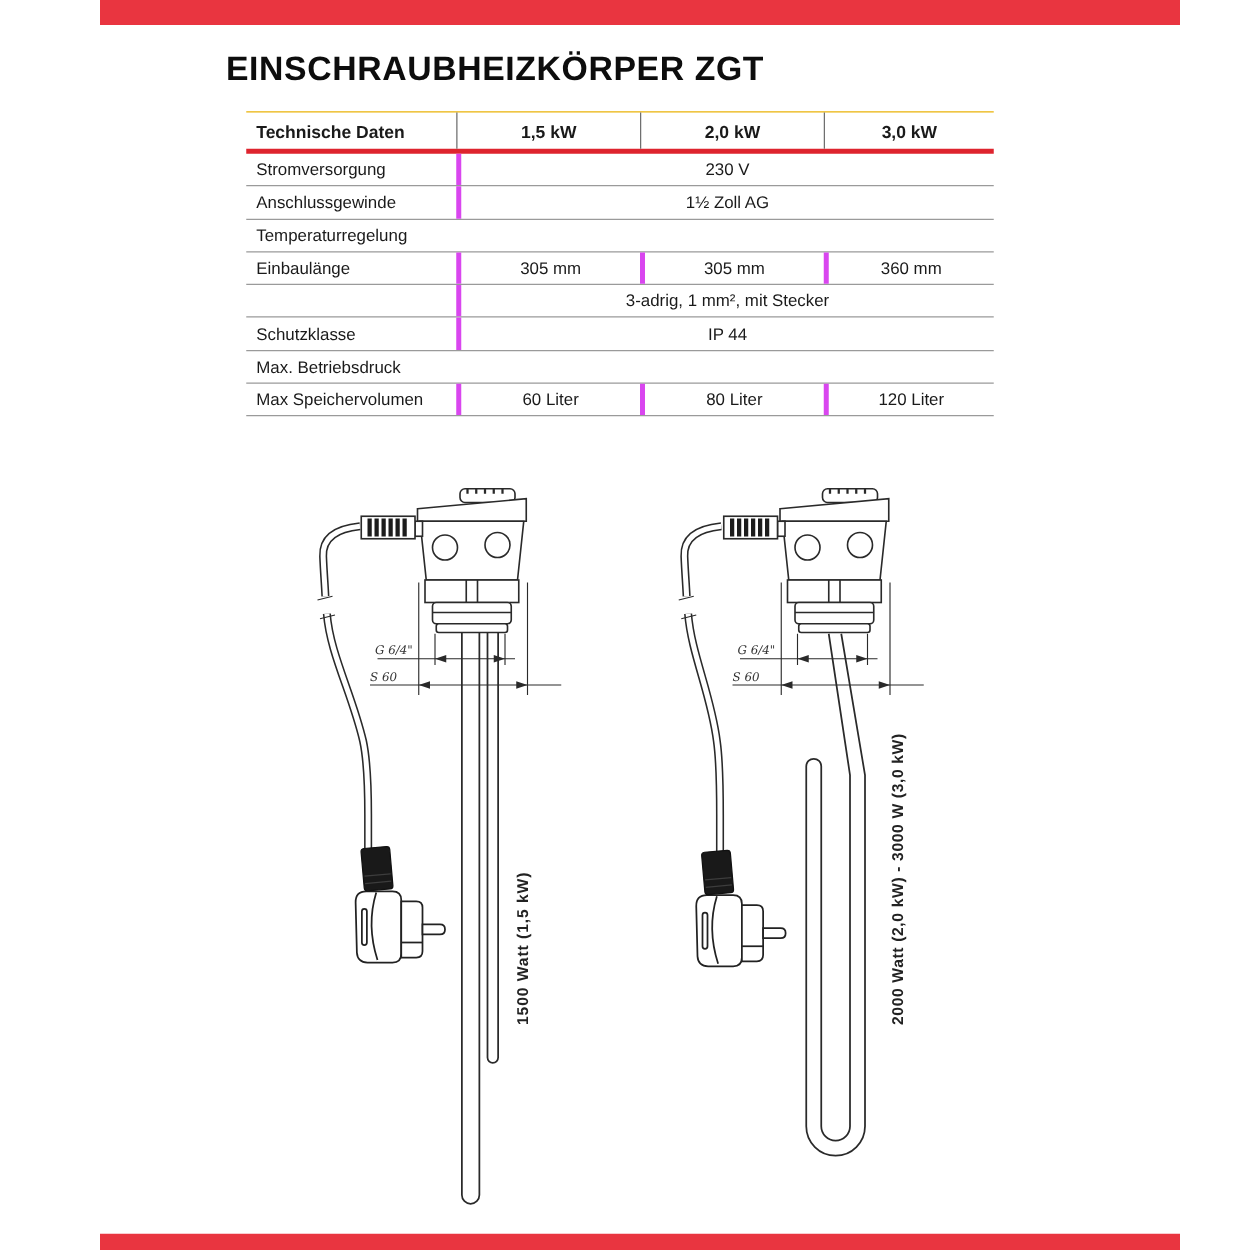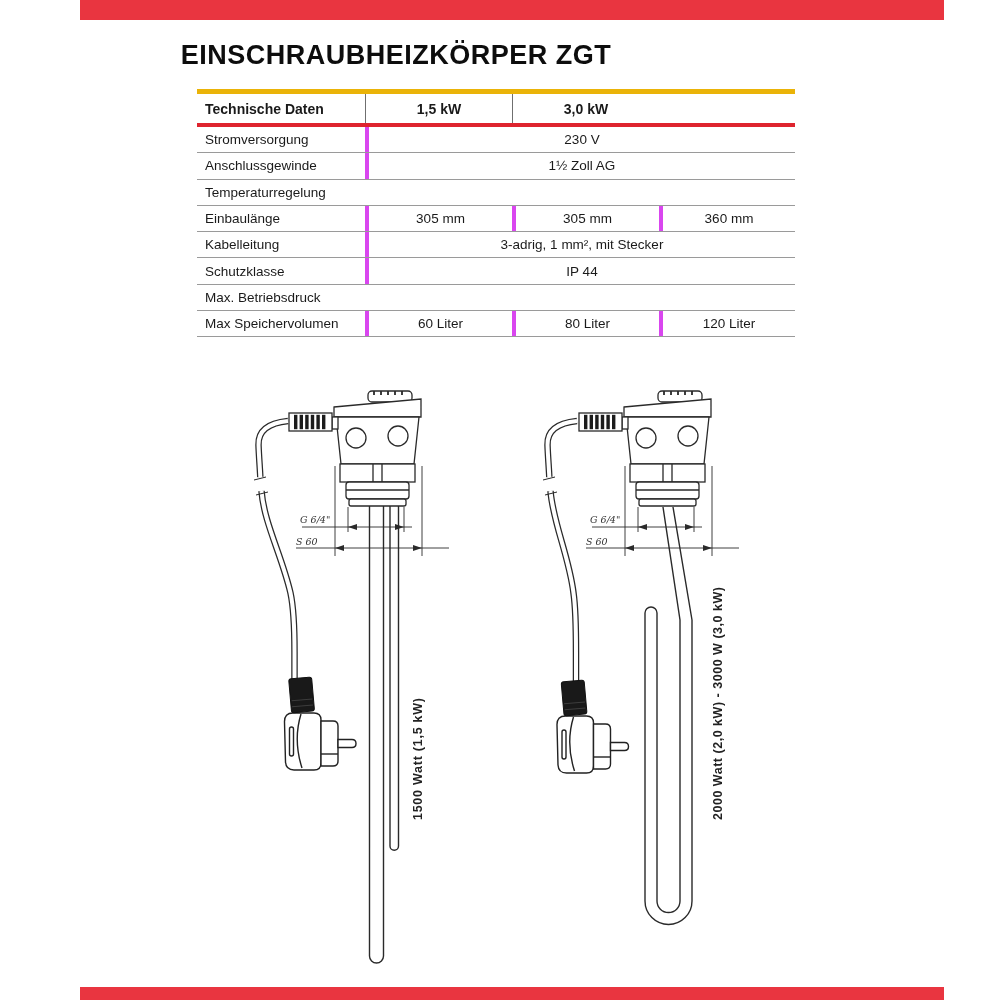"Technische Daten" .thead { border-top: 5px solid #eab308 -> 1px solid #eab308 }
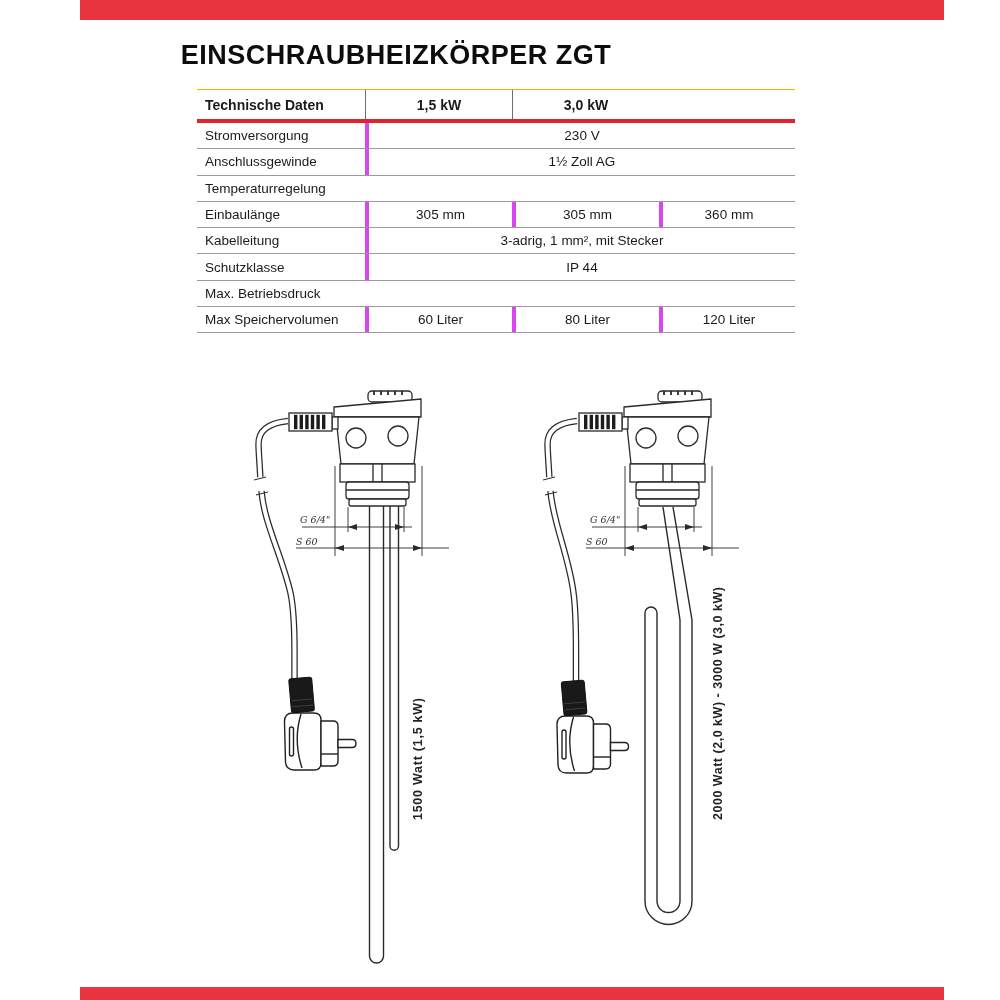"2,0 kW" div.c { html: none -> <div>2,0 kW</div> }
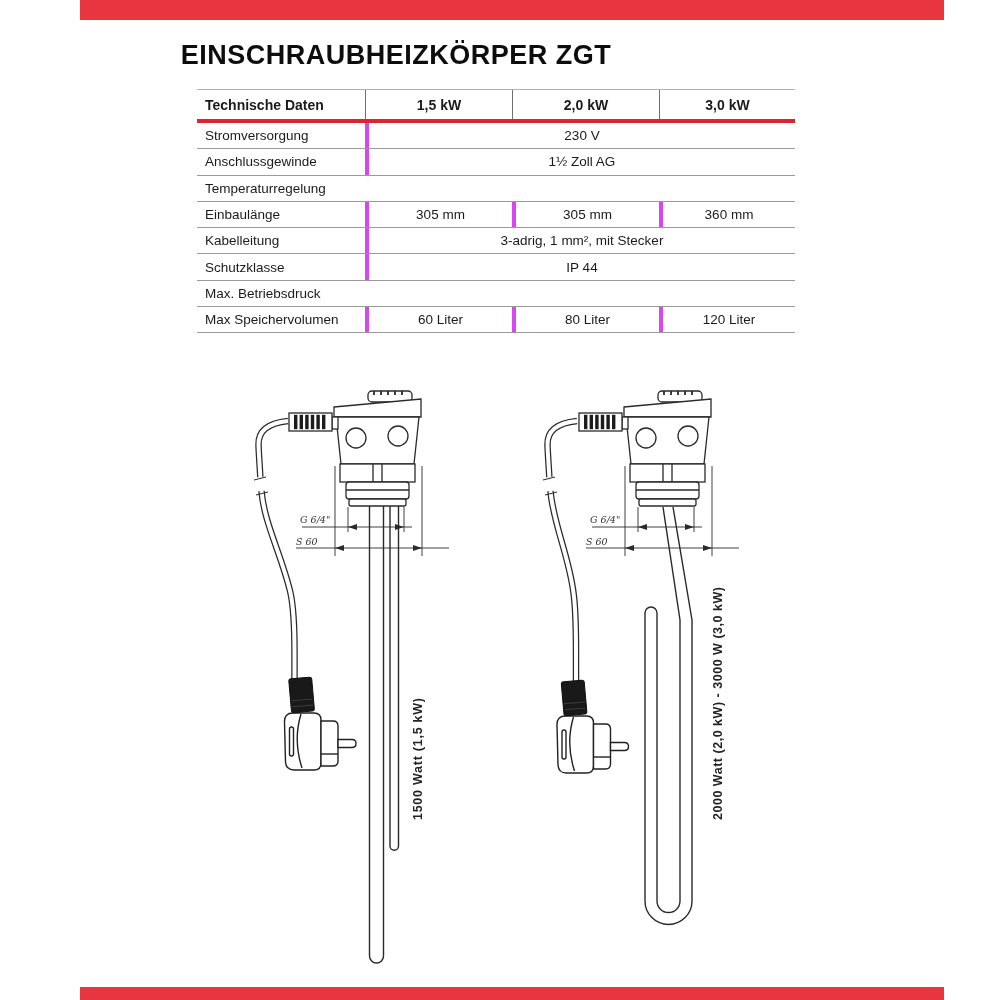"Kabelleitung" div.td { html: <div>Kabelleitung</div> -> none }
